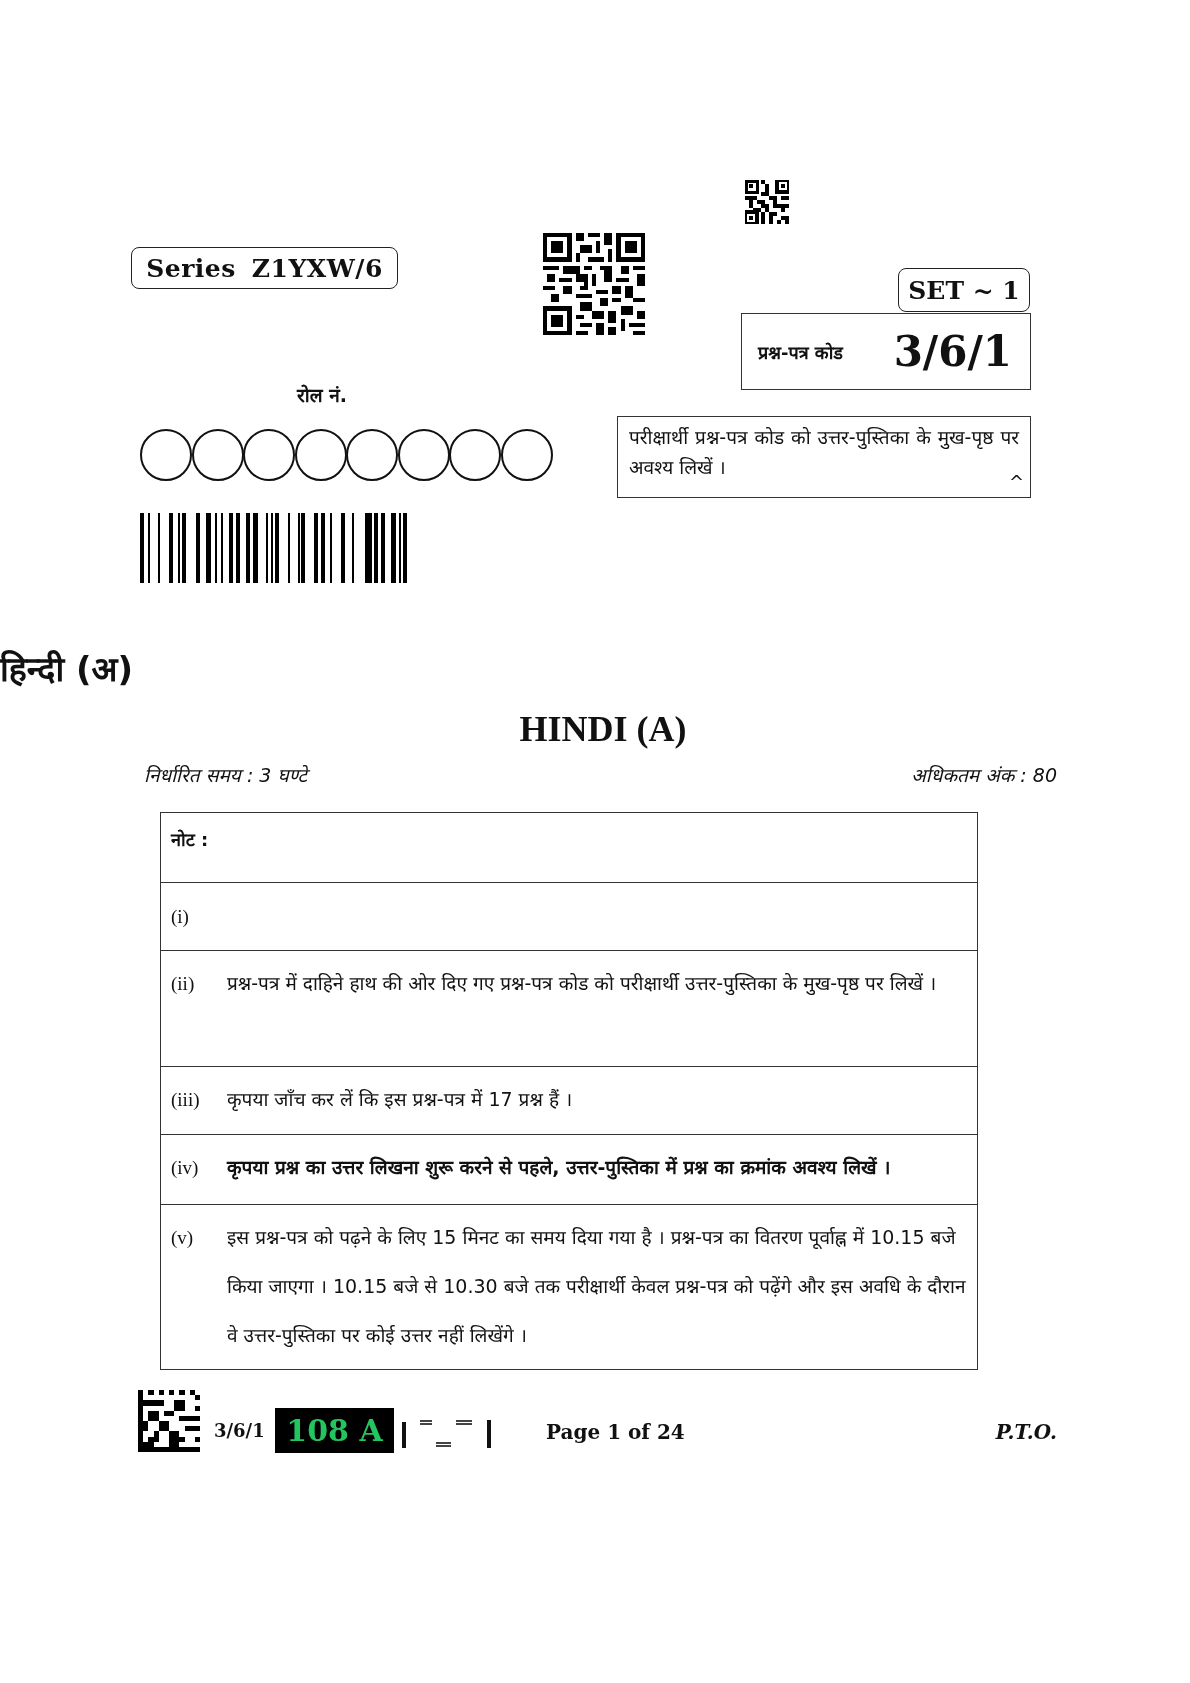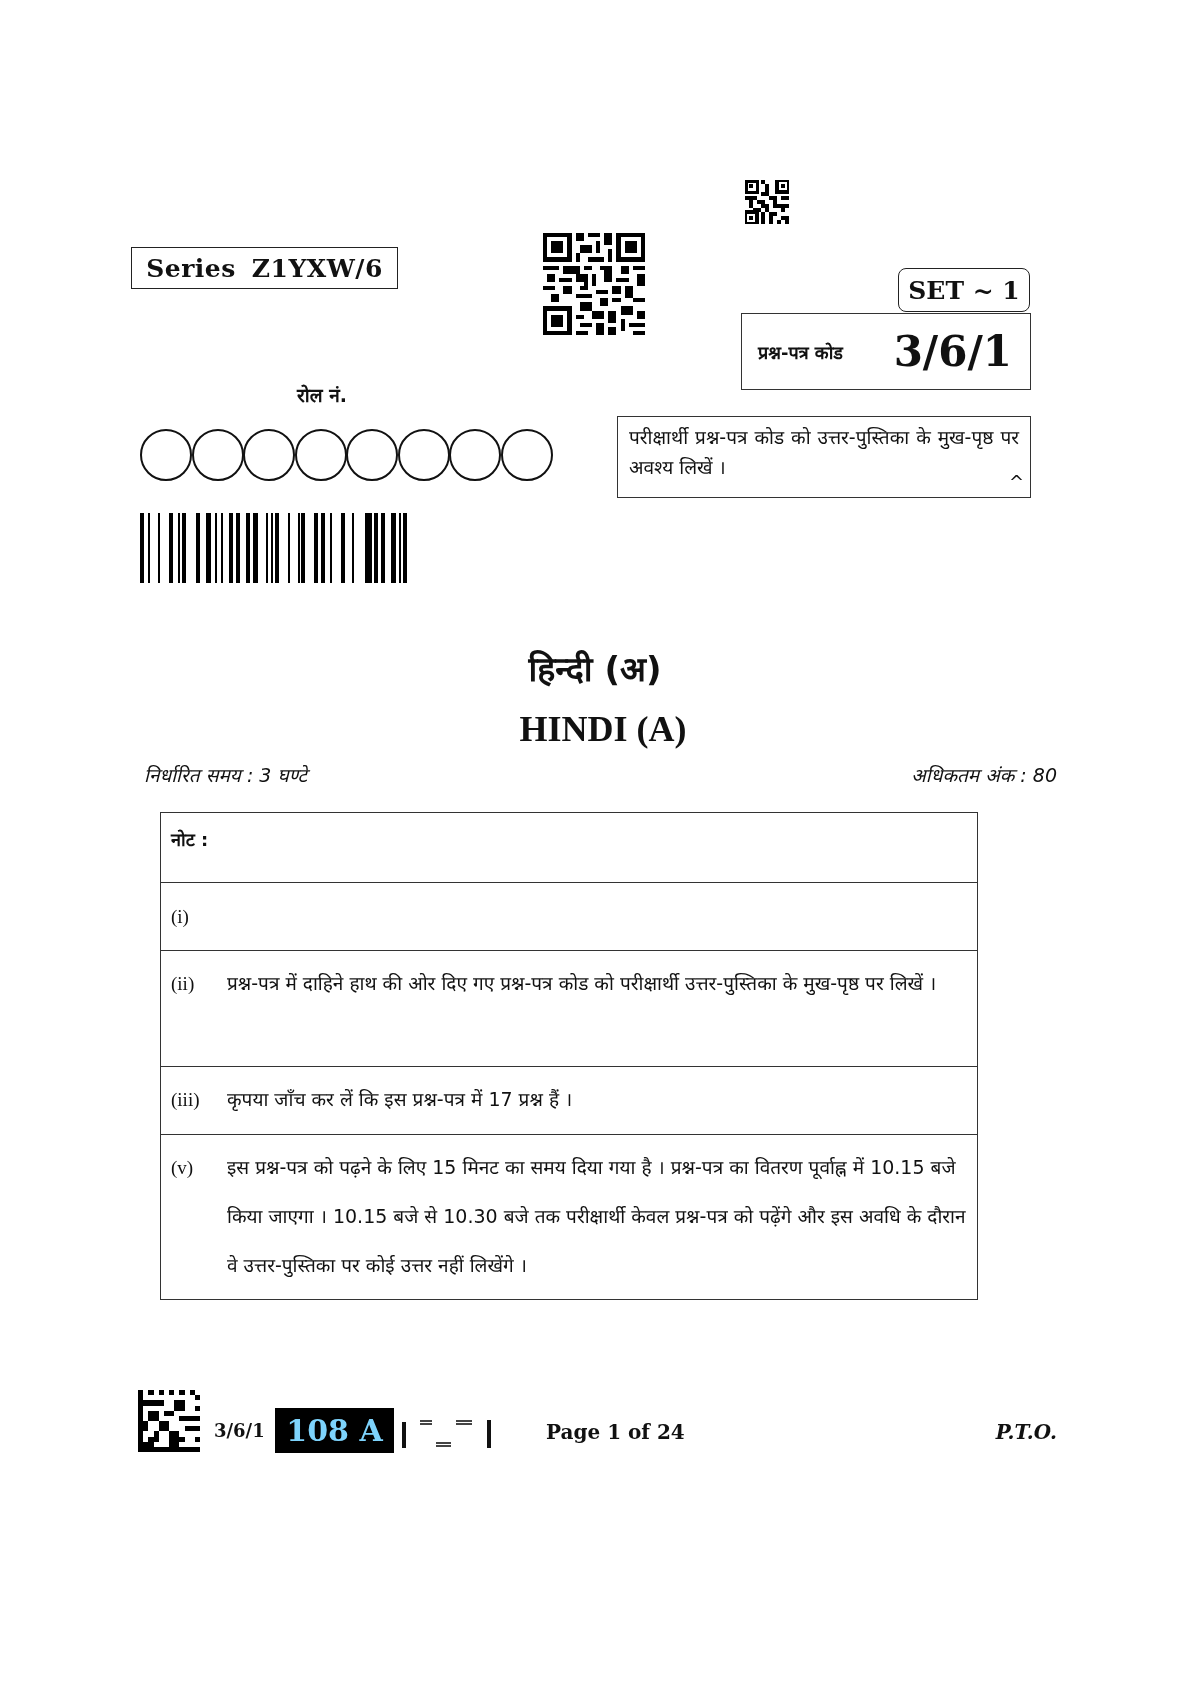"Series" .series-box { border-radius: 0 -> 8px }
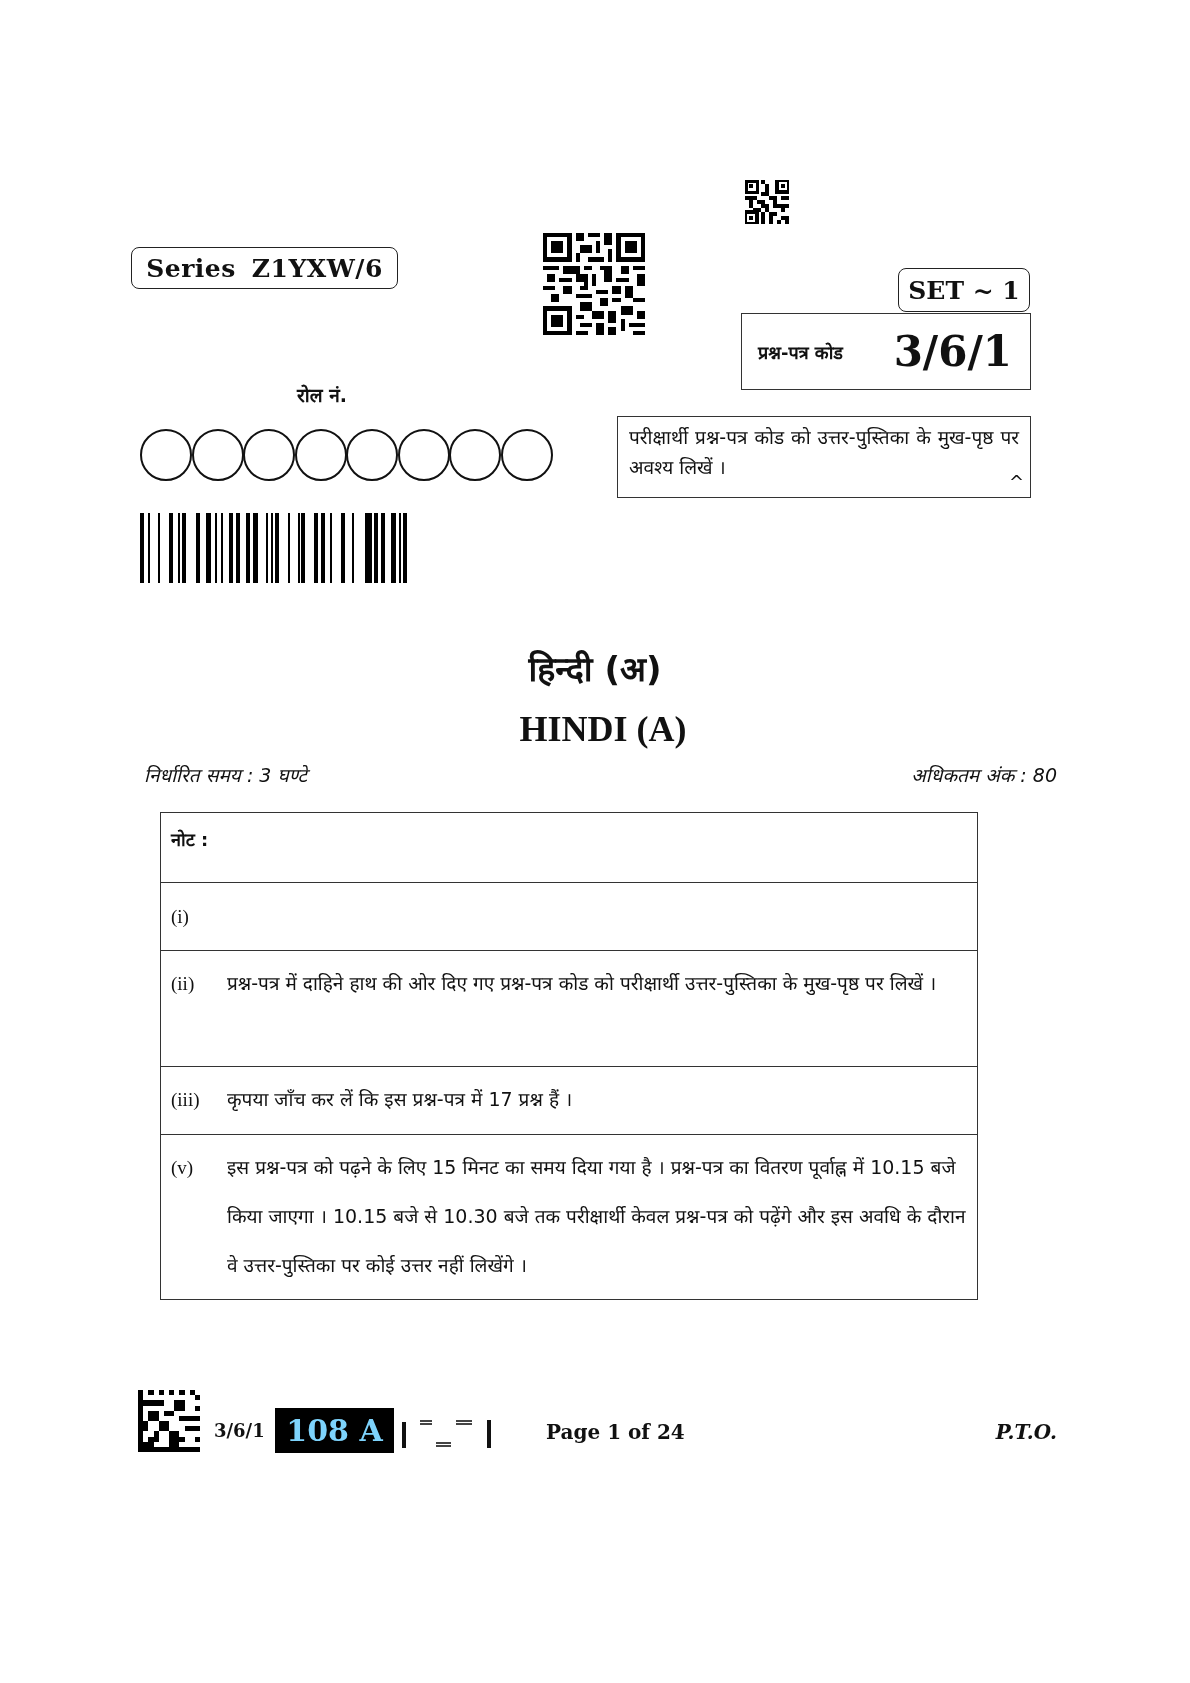"हिन्दी (अ)" .title-hi { text-align: center -> none }
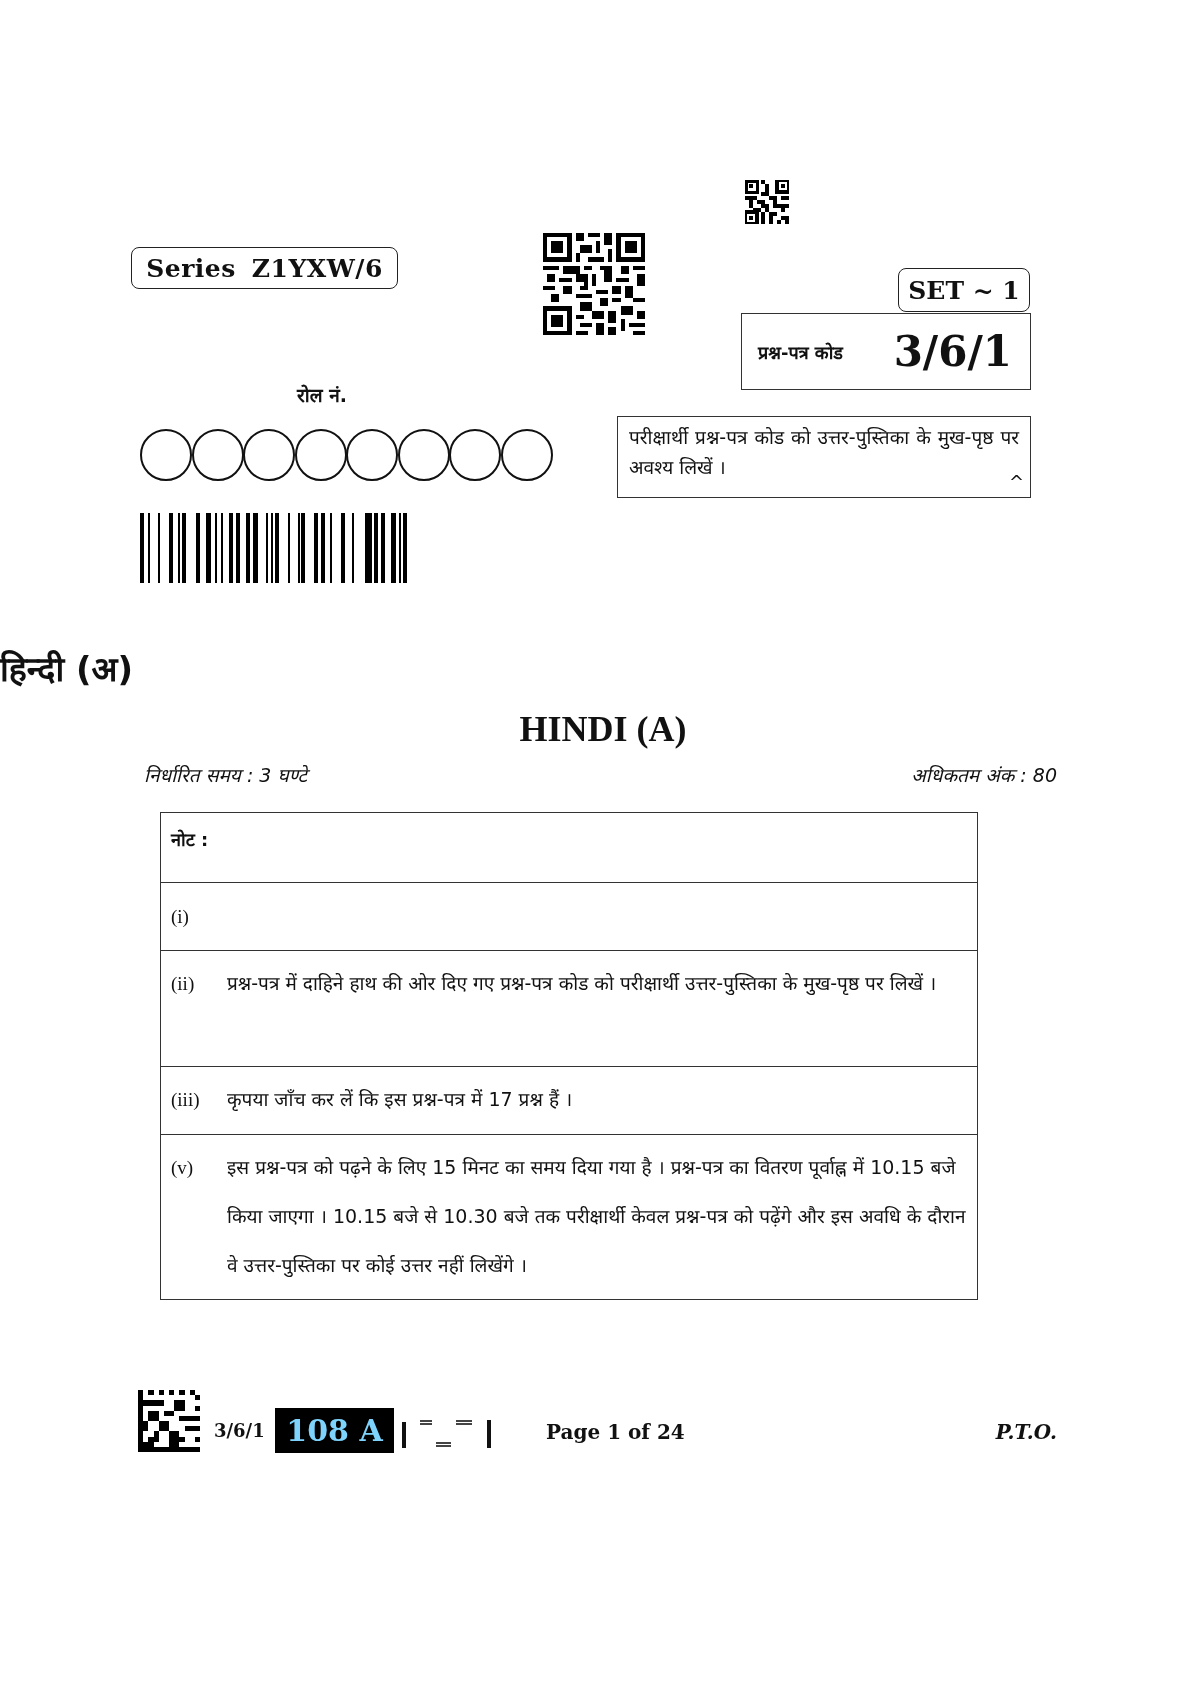"(iv)" div.note-row { html: none -> <div> <span>(iv)</span> <span>कृपया प्रश्न का उत्तर लिखना शुरू करने से पहले, उत्तर-पुस्तिका में प्रश्न का क्रमांक अवश्य लिखें ।</span> </div> }
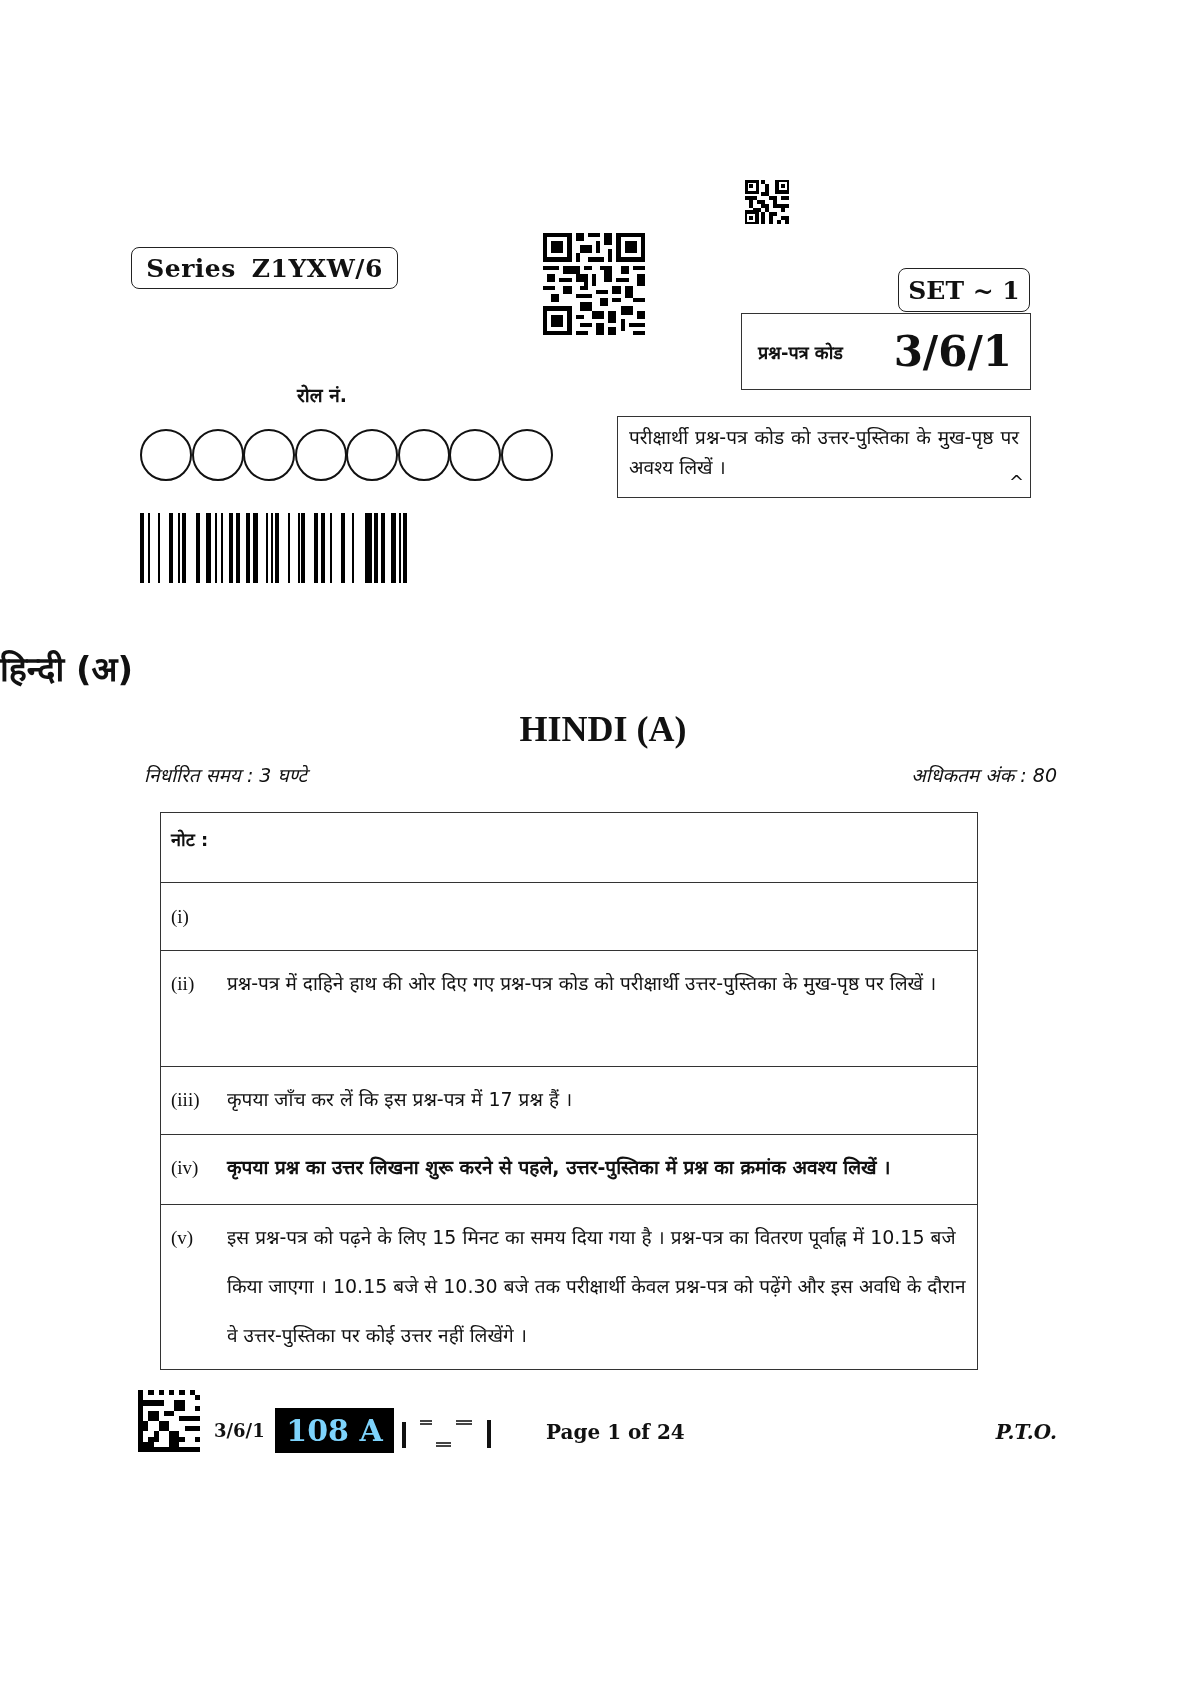"108 A" .footer-badge { color: #7dd3fc -> #22c55e }
